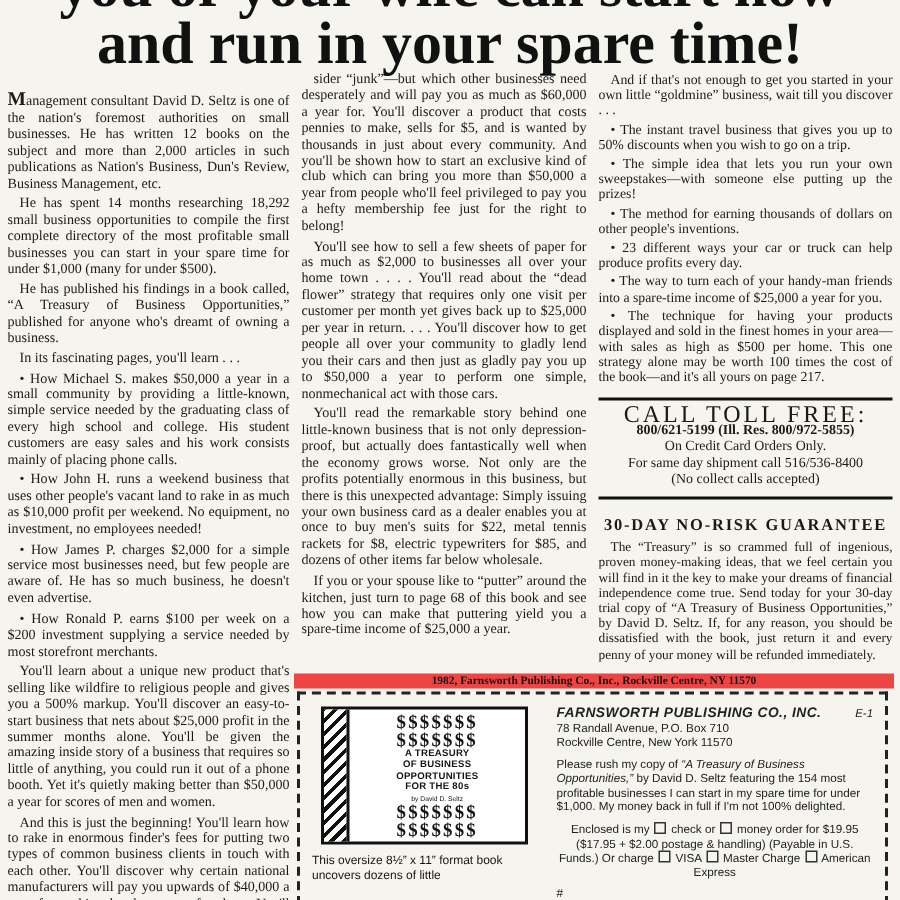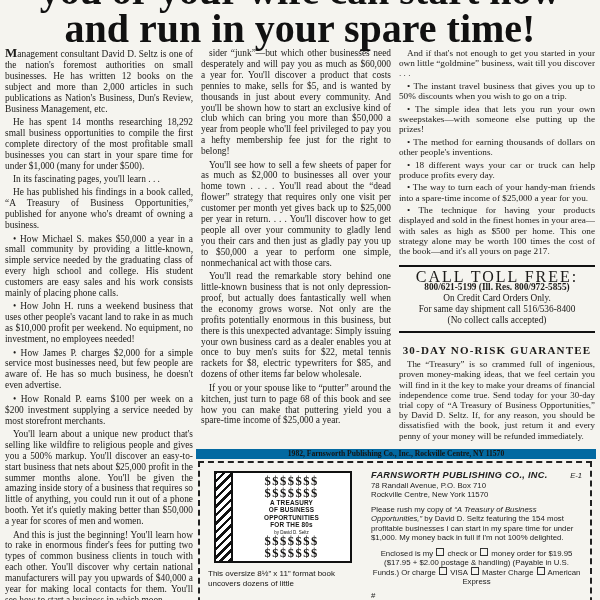"Management consultant David D. Seltz" .col p.lead { margin-top: none -> 13px }
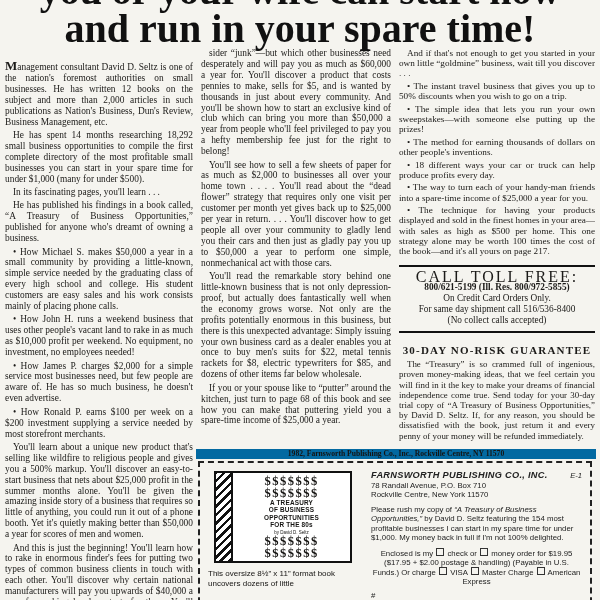"• 18 different ways your" p { text: 18 -> 23 }
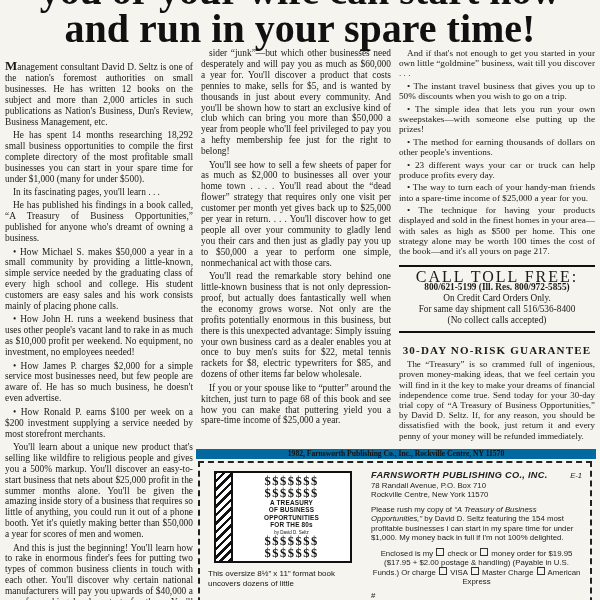"In its fascinating pages, you'll" p { order: before "He has published his findings" -> after "He has published his findings" }
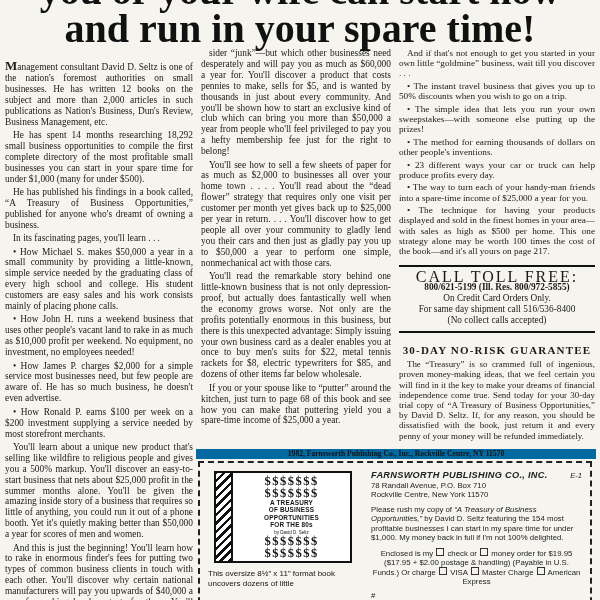"1982, Farnsworth Publishing Co., Inc.," .copyright { background: #0369a1 -> #ef4444 }
